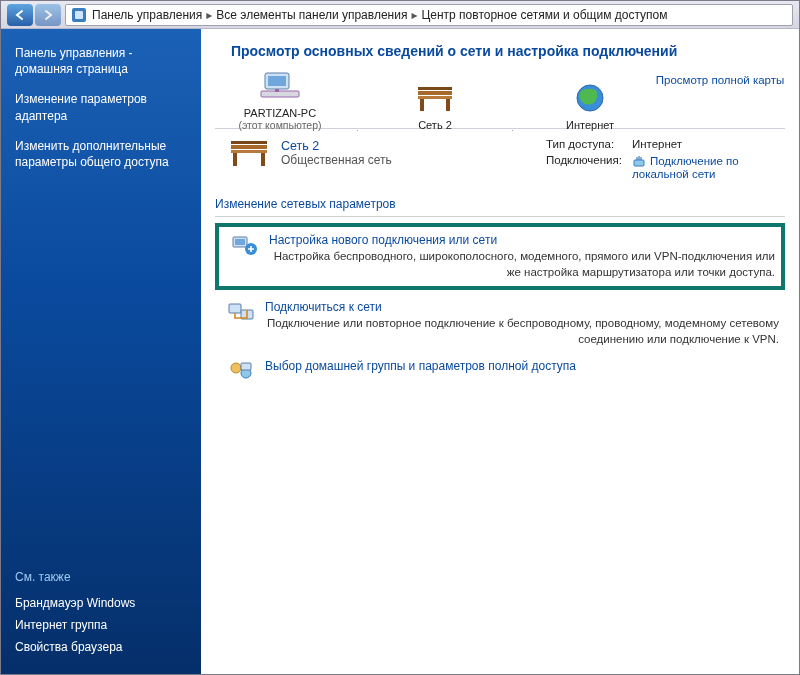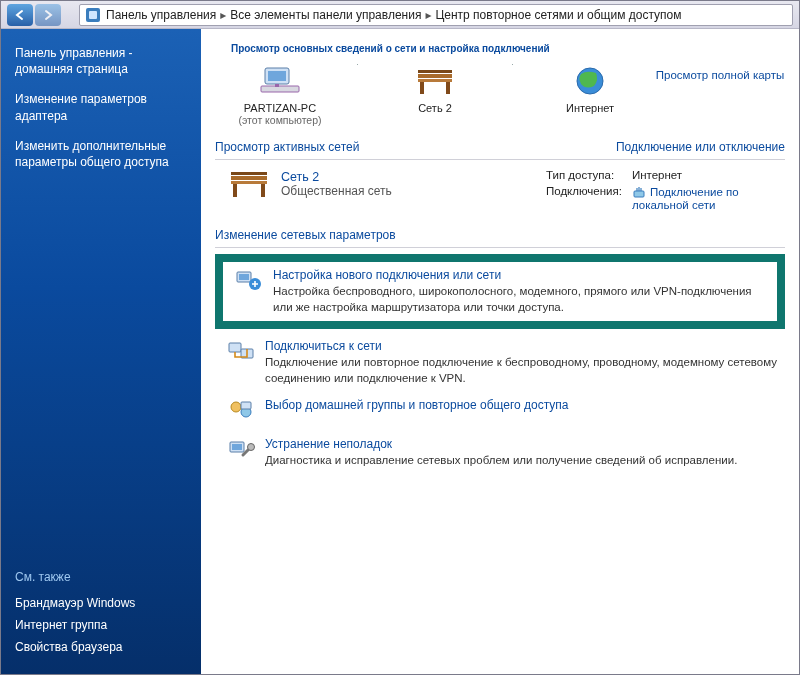"Панель управления" .crumbbar { margin-left: 16px -> 2px }
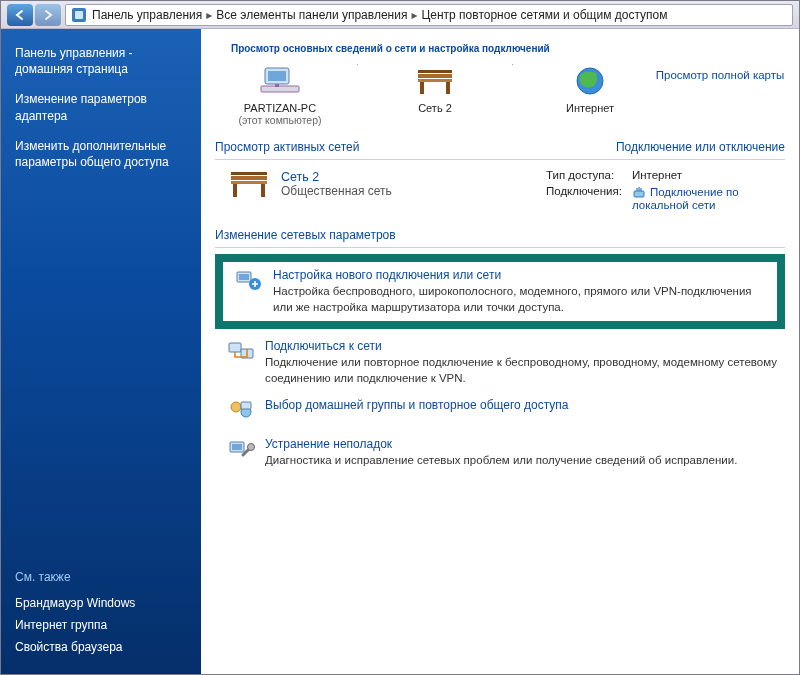"Просмотр основных сведений о сети" h1.page-title { font-size: 10px -> 14px }
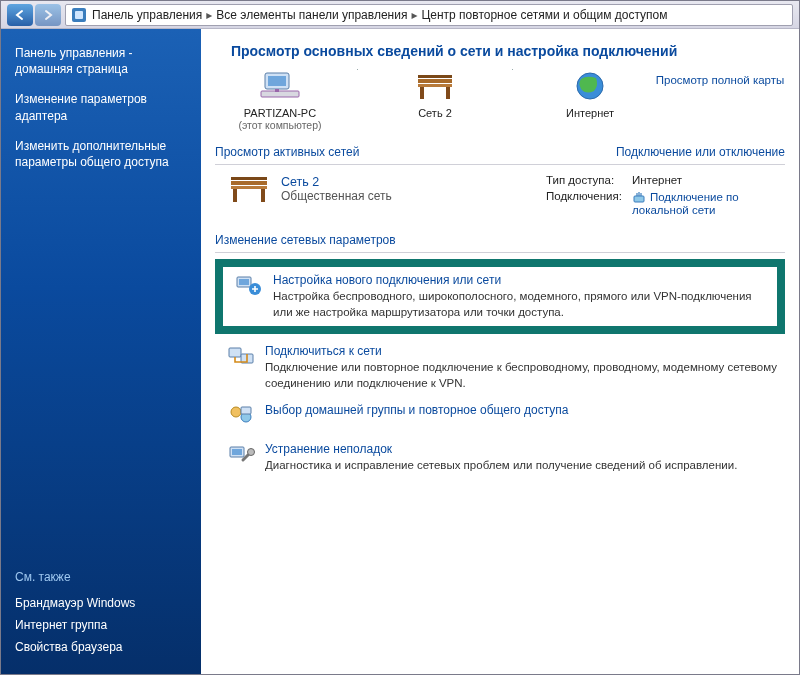"PARTIZAN-PC" .netmap { align-items: flex-start -> flex-end }
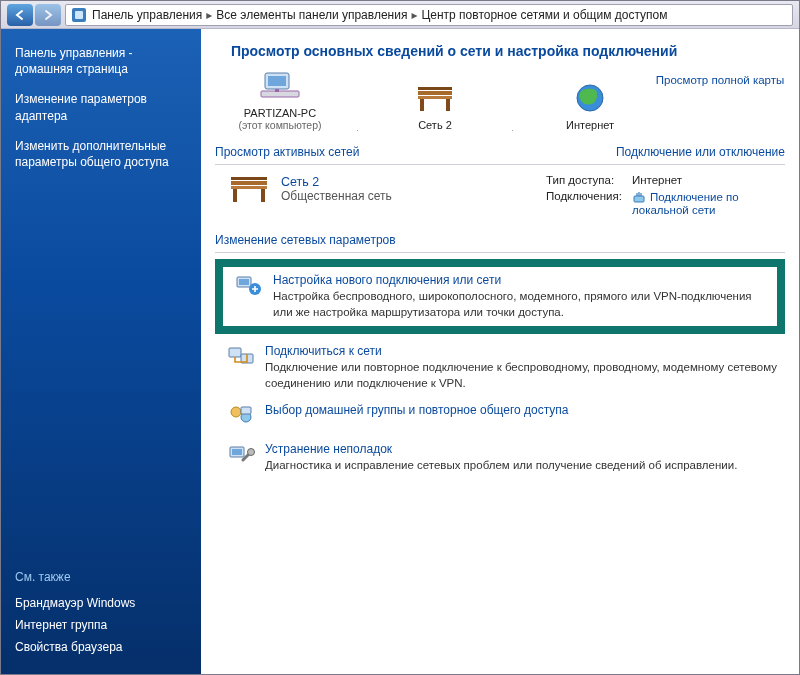"Просмотр активных сетей" div.section-title { html: <div> <span>Просмотр активных сетей</span> <span><a>Подключение или отключение</a></span> </div> -> none }
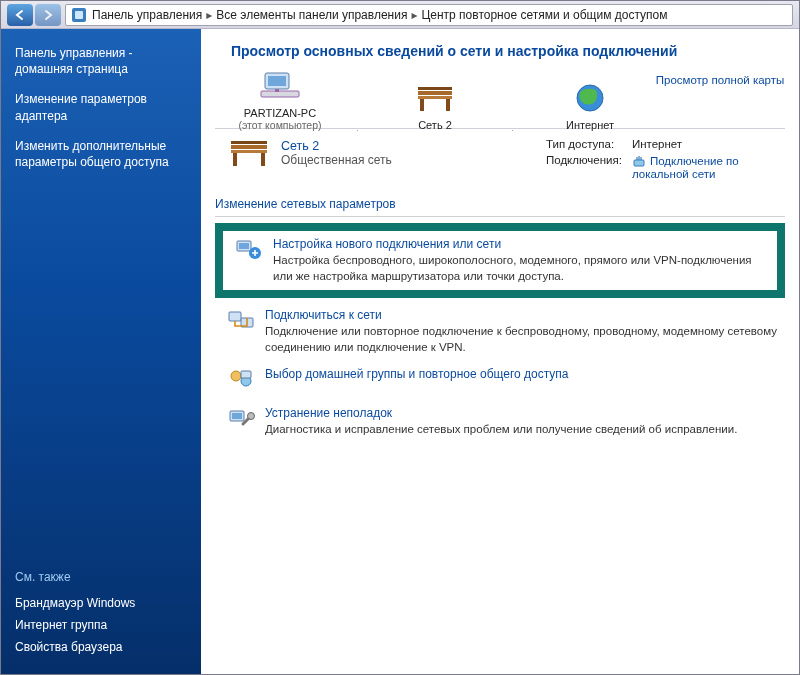"Настройка нового подключения или сети" .task.highlight { border: 8px solid #0f766e -> 4px solid #0f766e }
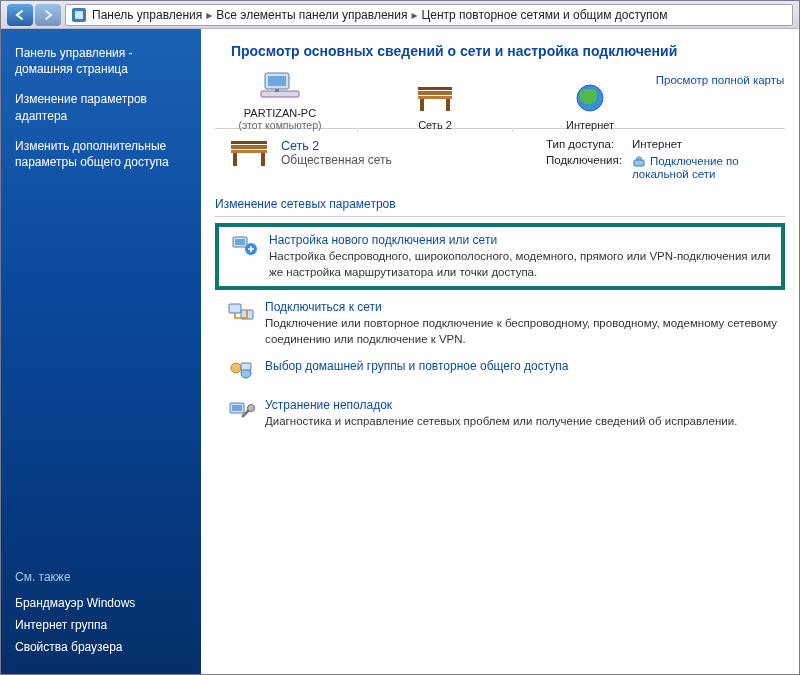"Настройка беспроводного," .task .tbody .tdesc { text-align: none -> right }
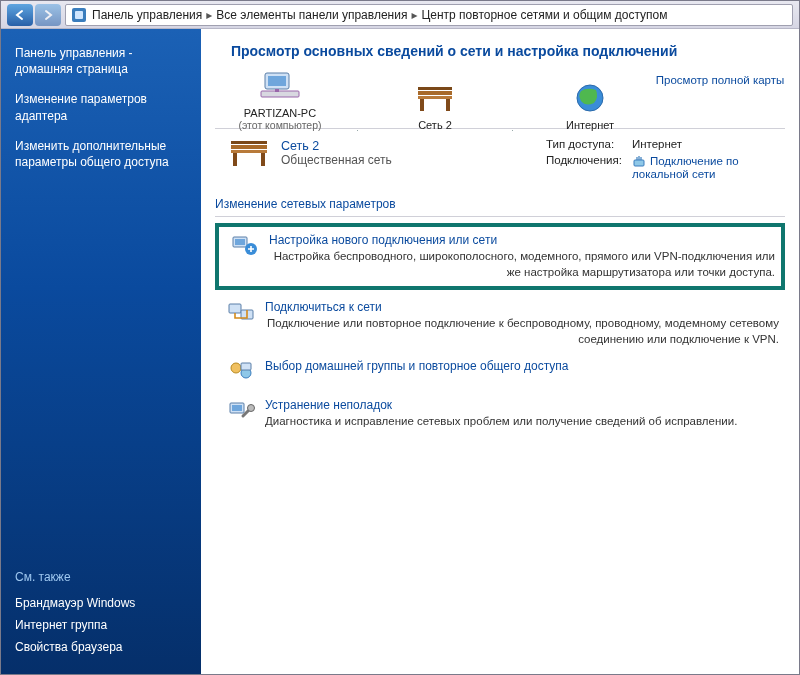"Выбор домашней группы и повторное" a.link { text: повторное общего -> параметров полной }
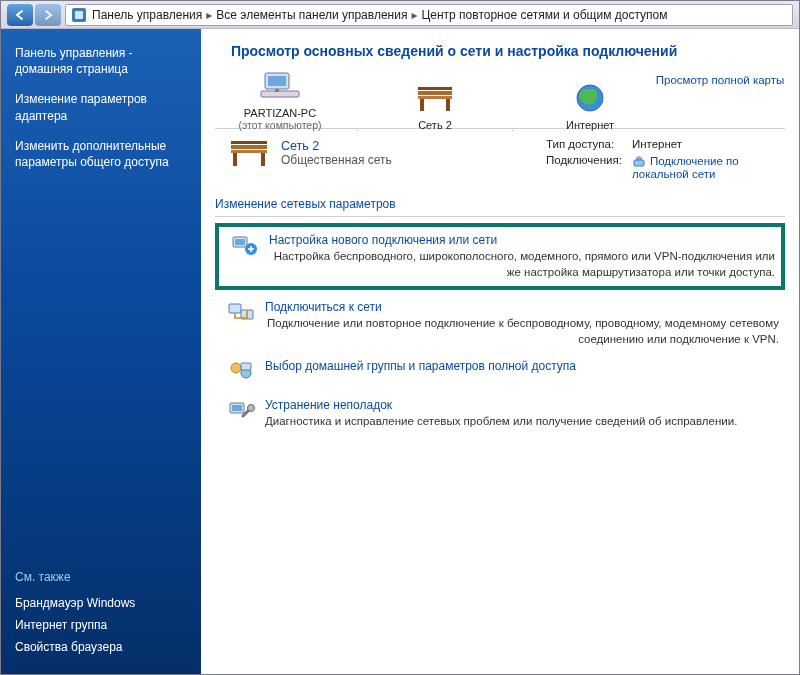"Устранение неполадок" div.task { html: <div> <span> <svg> <rect></rect> <rect></rect> <path></path> <circle></circle> </svg> </span> <div> <div><a>Устранение неполадок</a></div> <div>Диагностика и исправление сетевых проблем или получение сведений об исправлении.</div> </div> </div> -> none }
